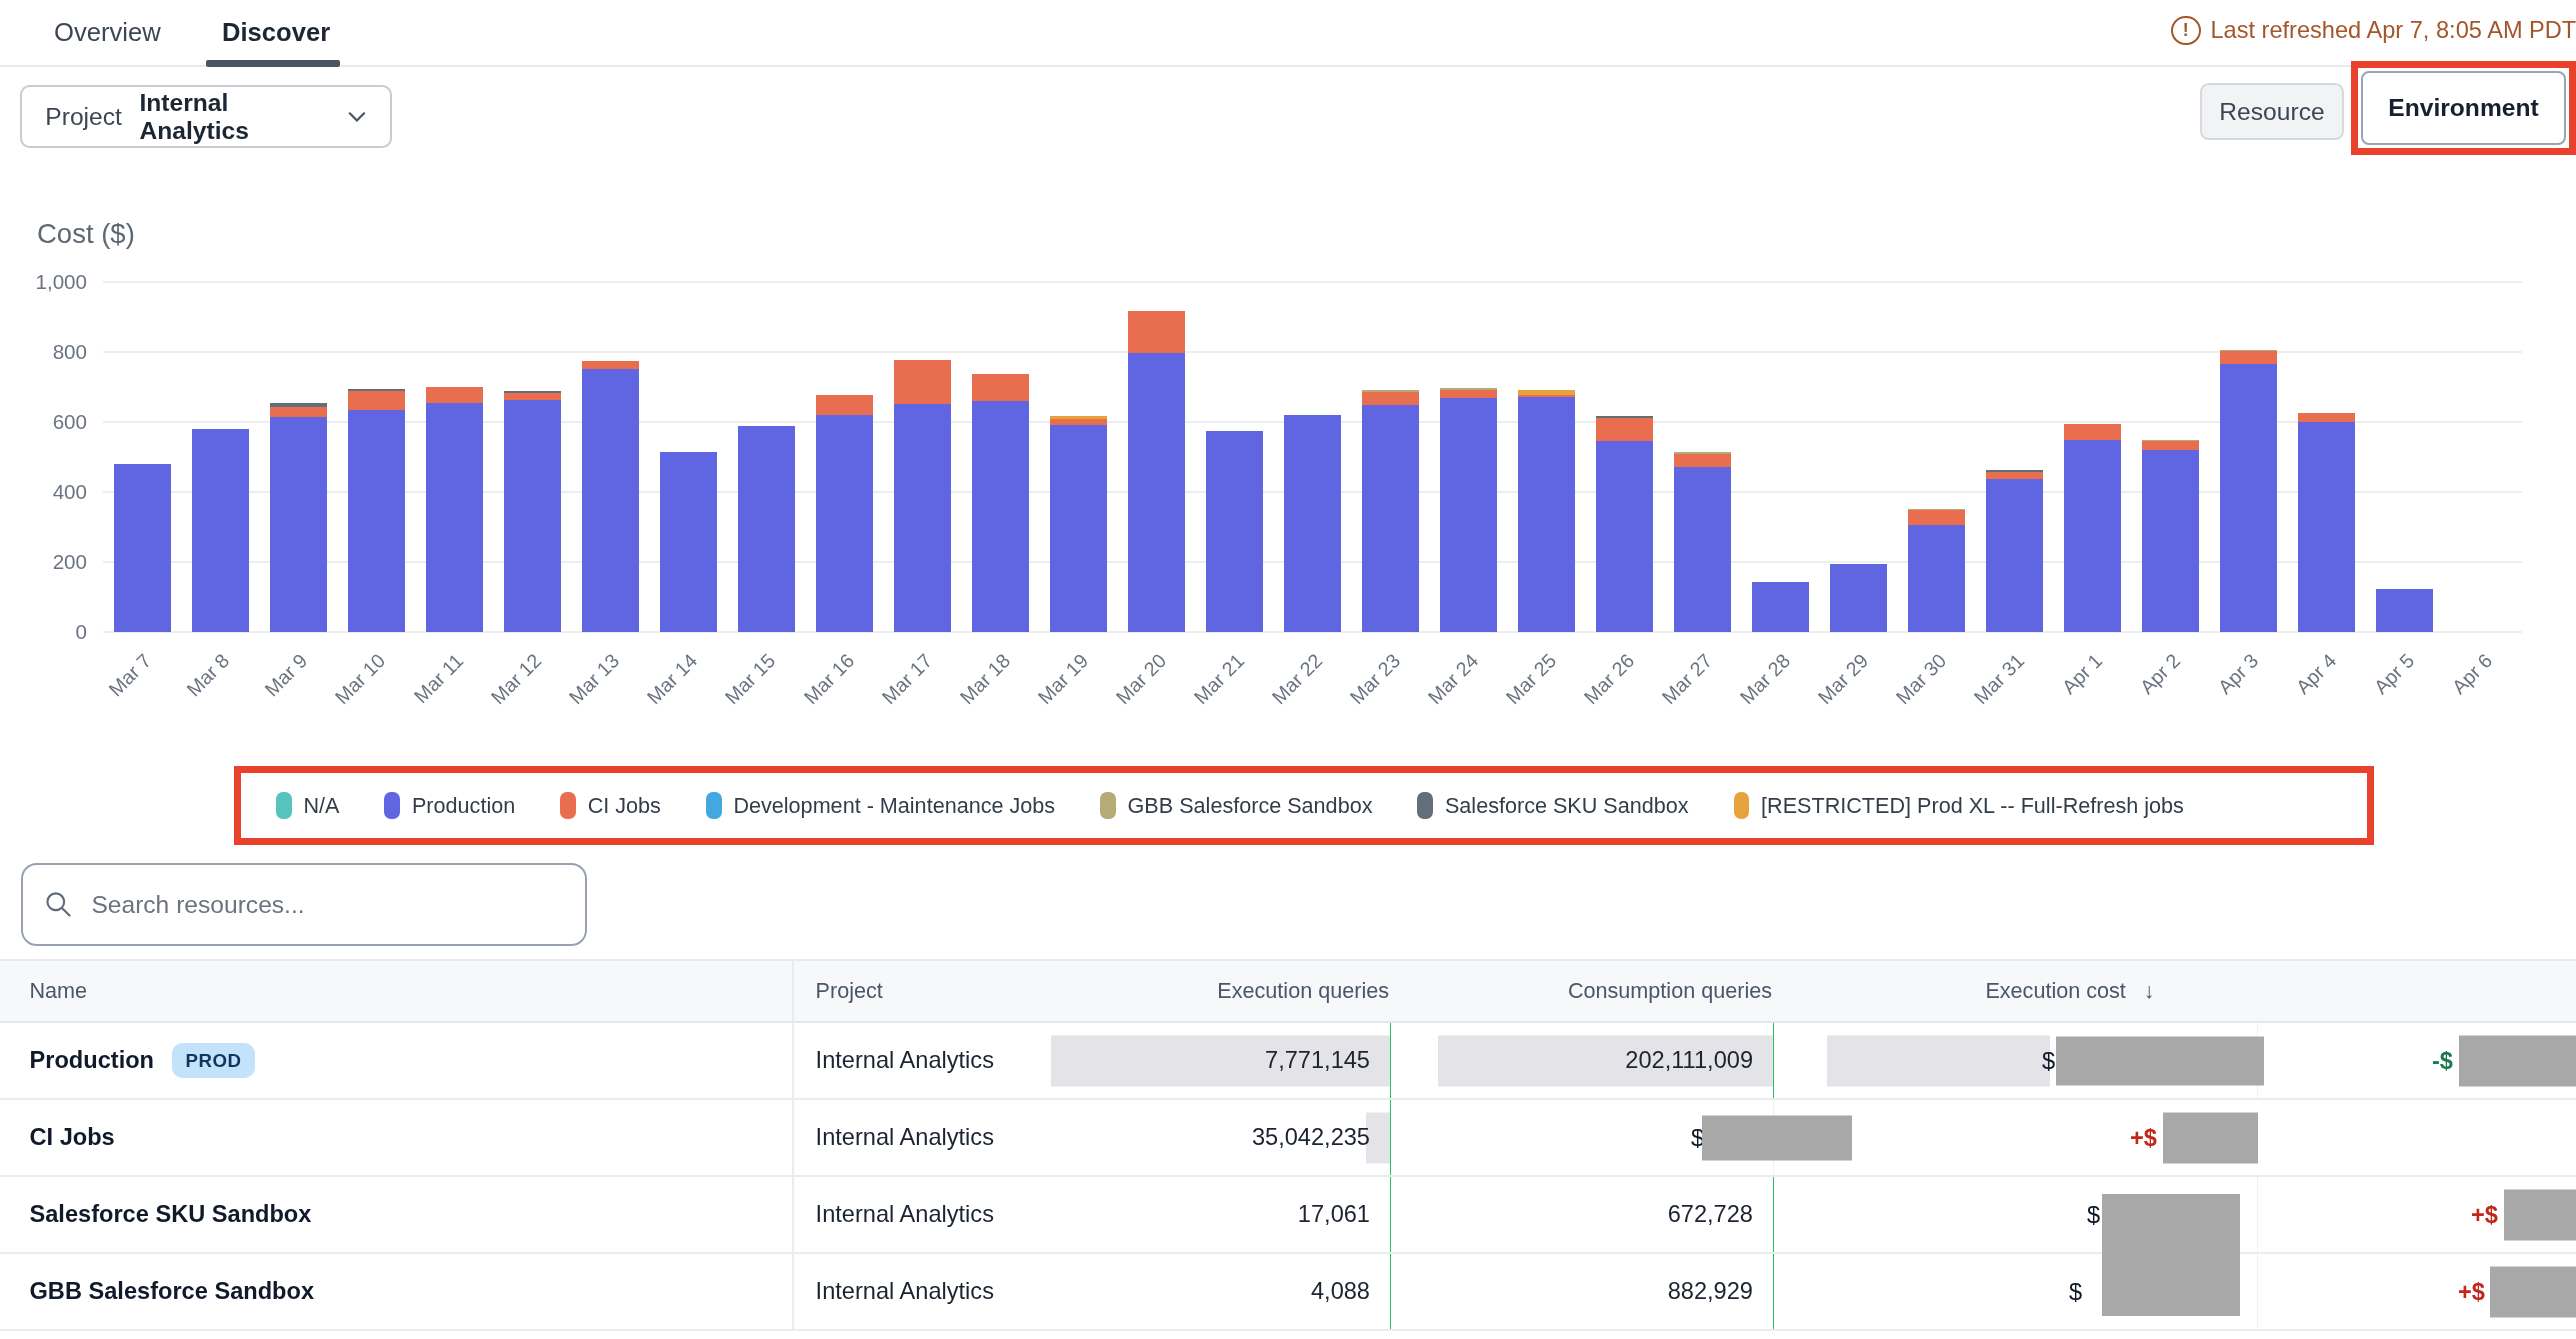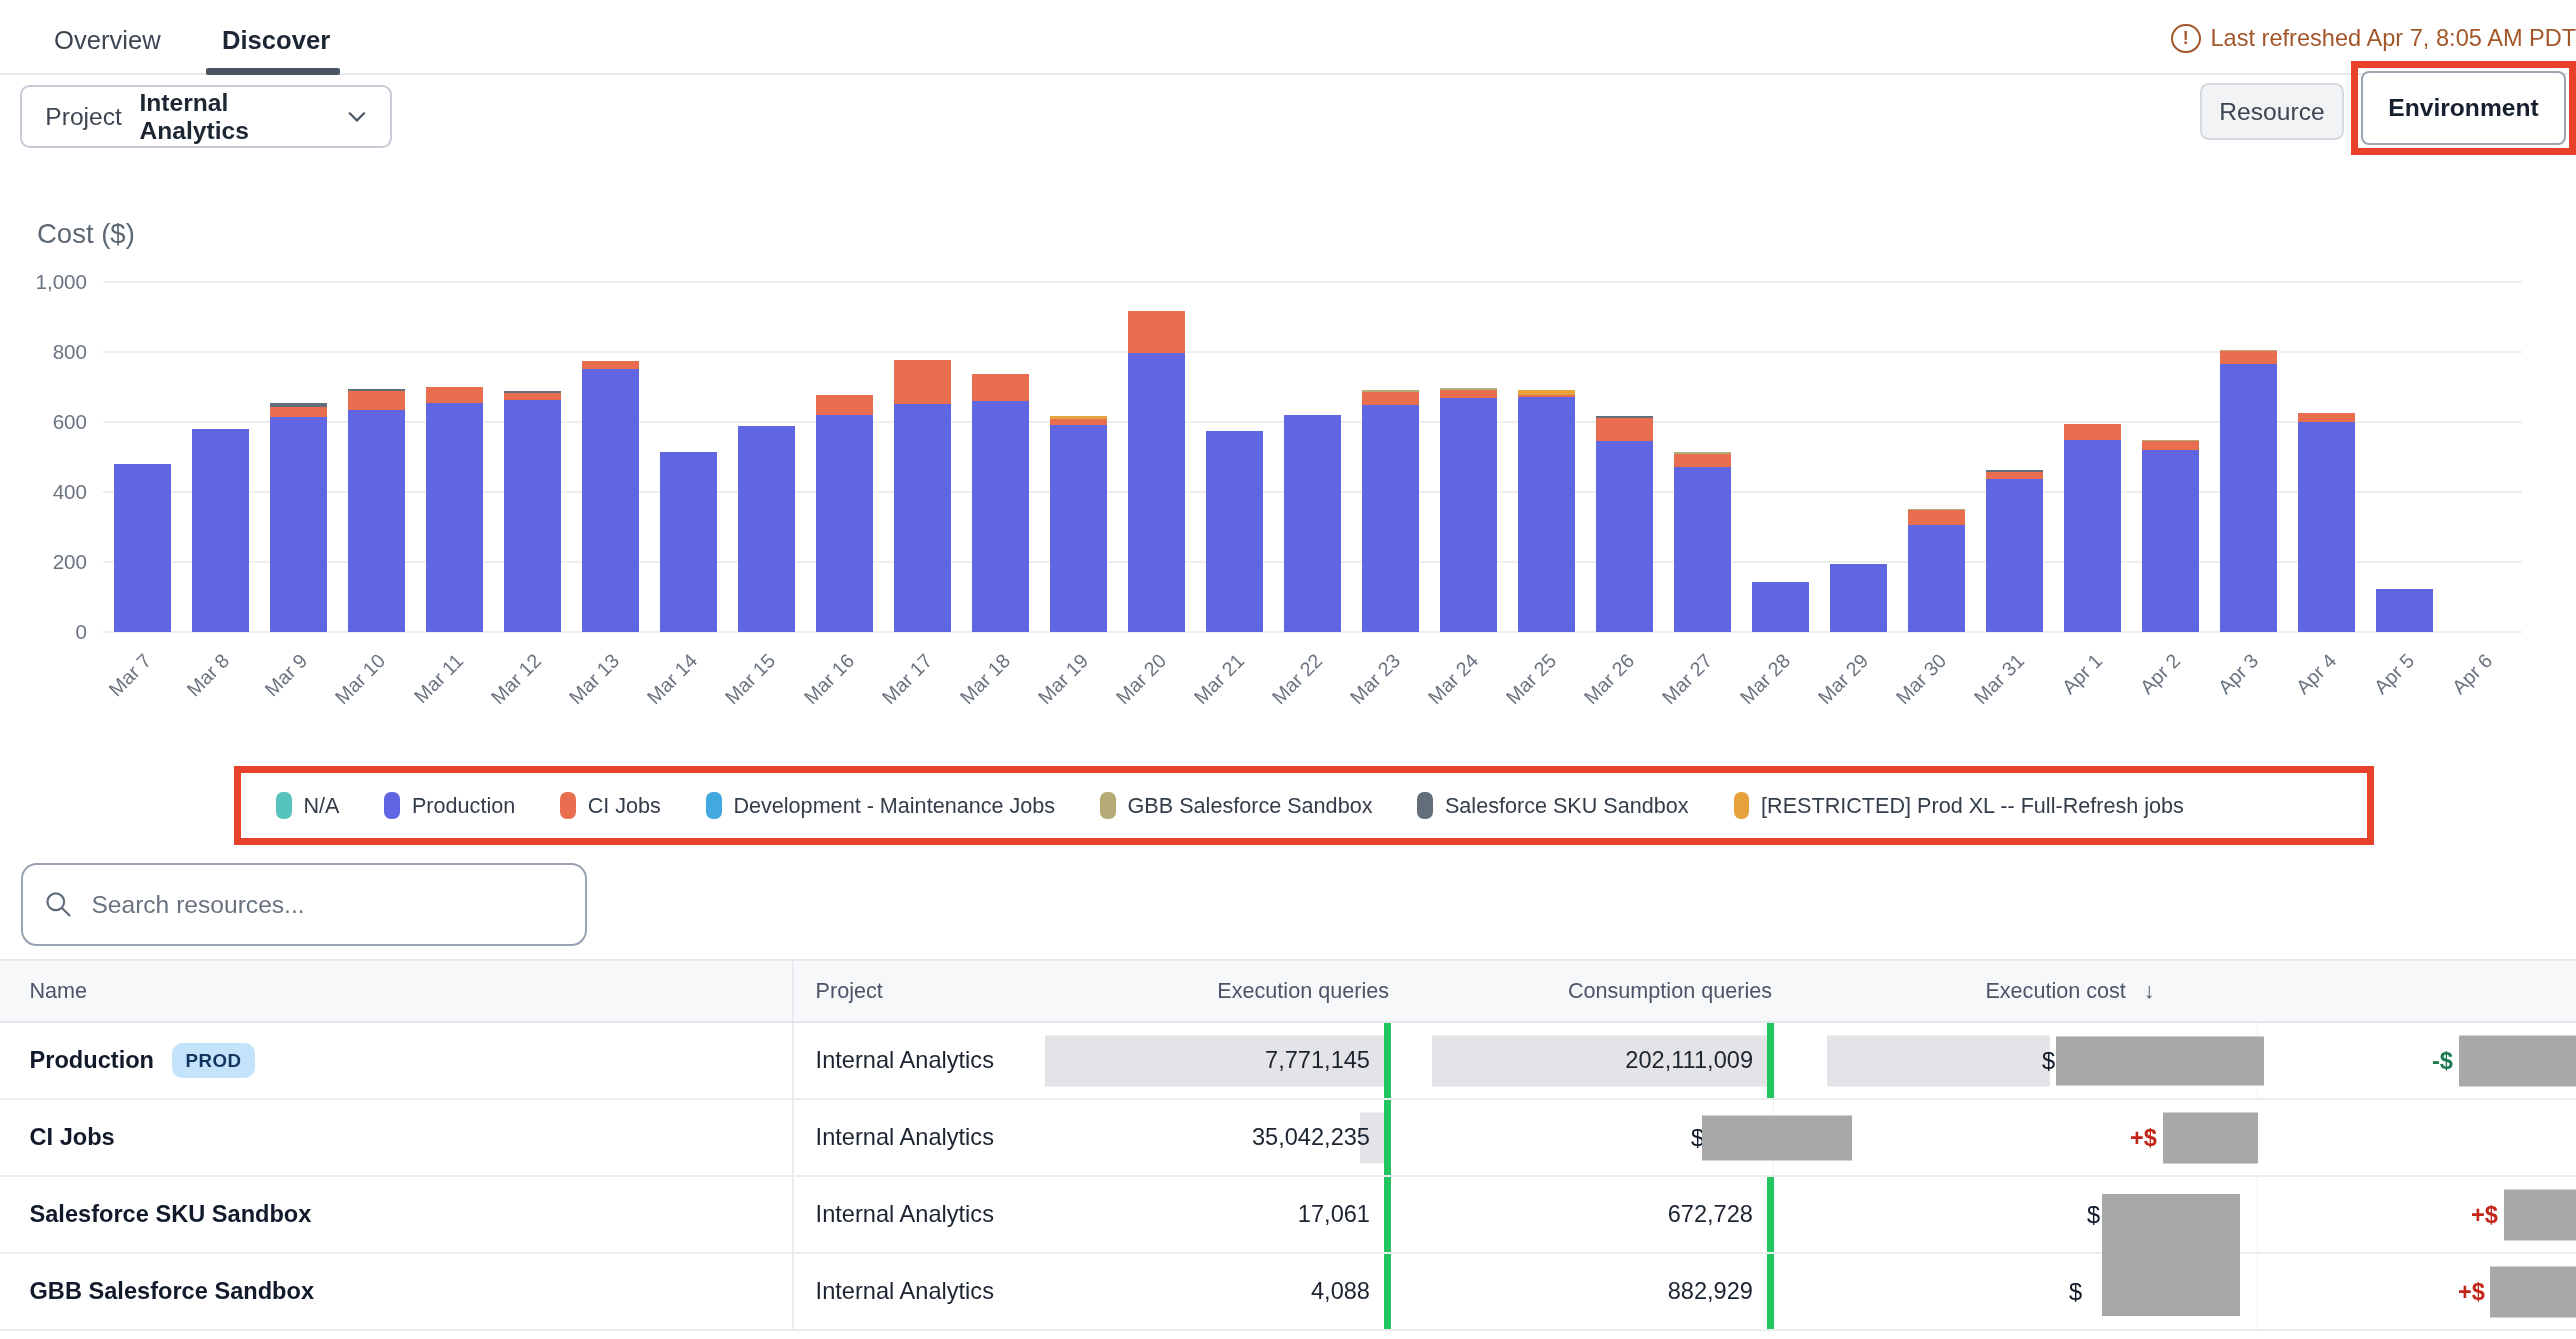"Overview" #tabbar { top: 12px -> 4px }
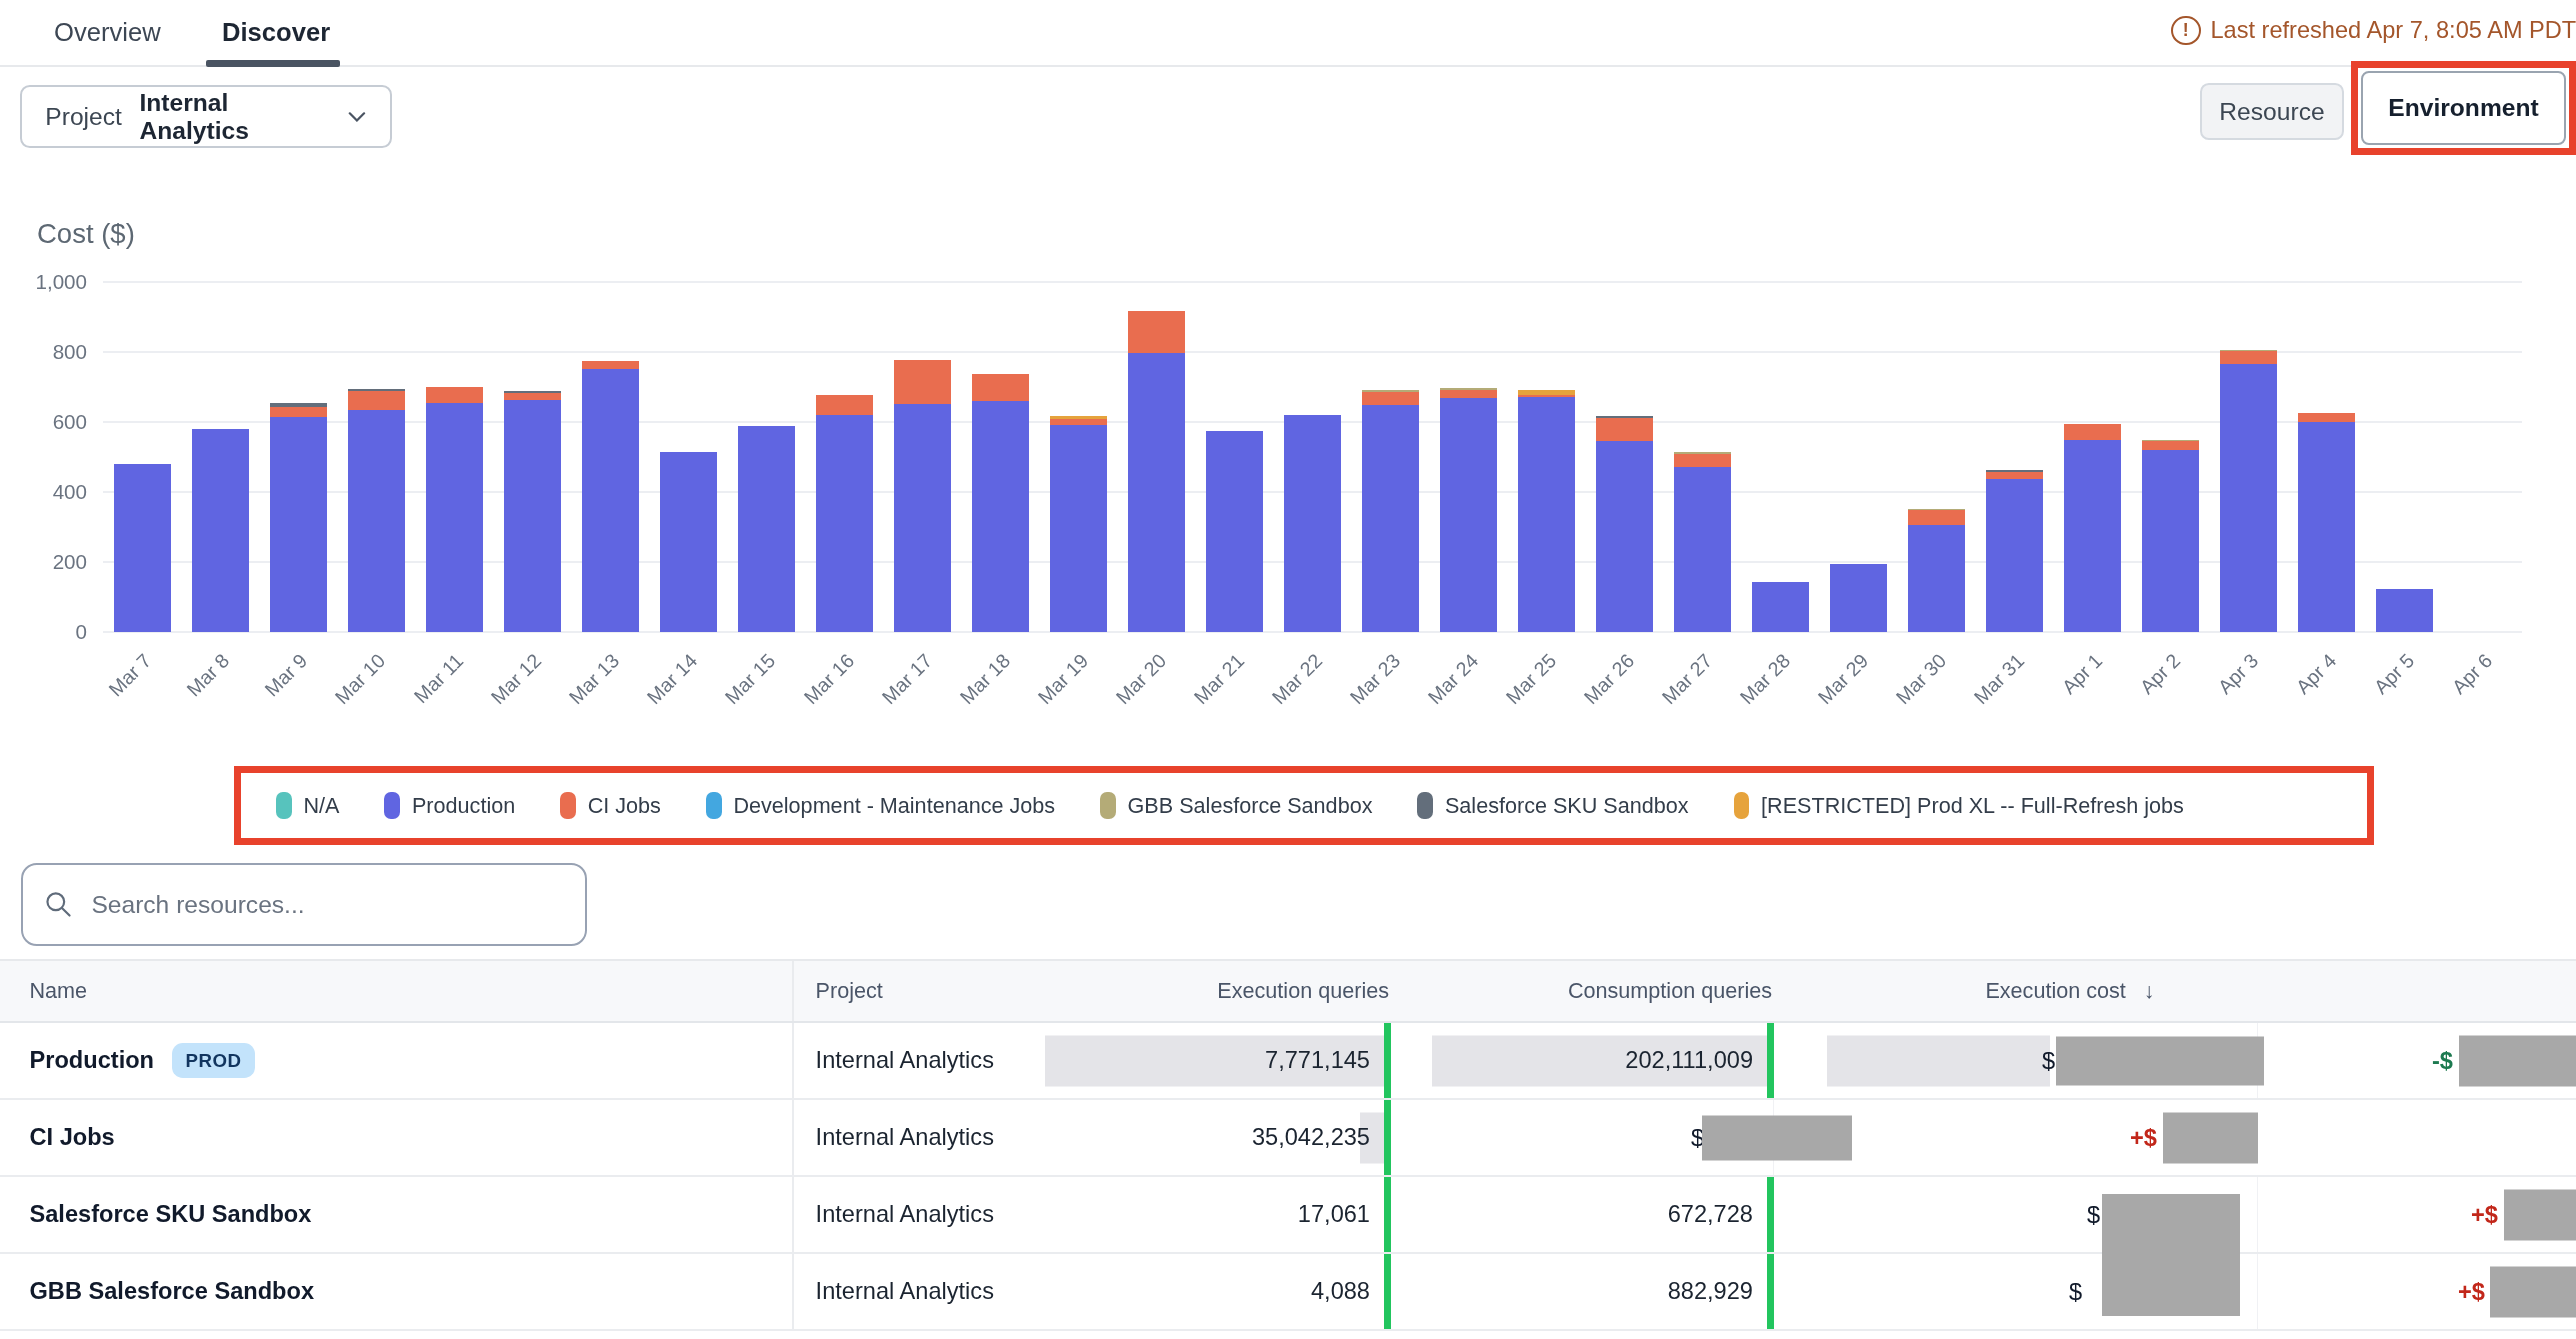"7,771,145" .c-num { border-right: 7px solid #22c55e -> 1px solid #22c55e; padding-right: 14px -> 20px }
